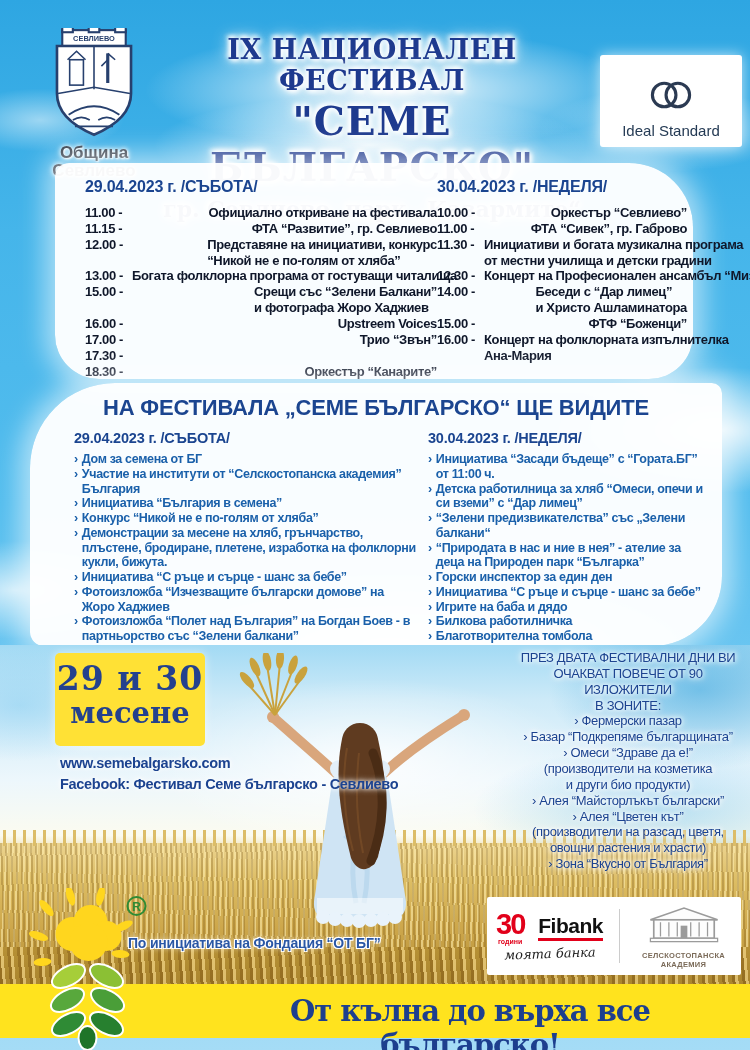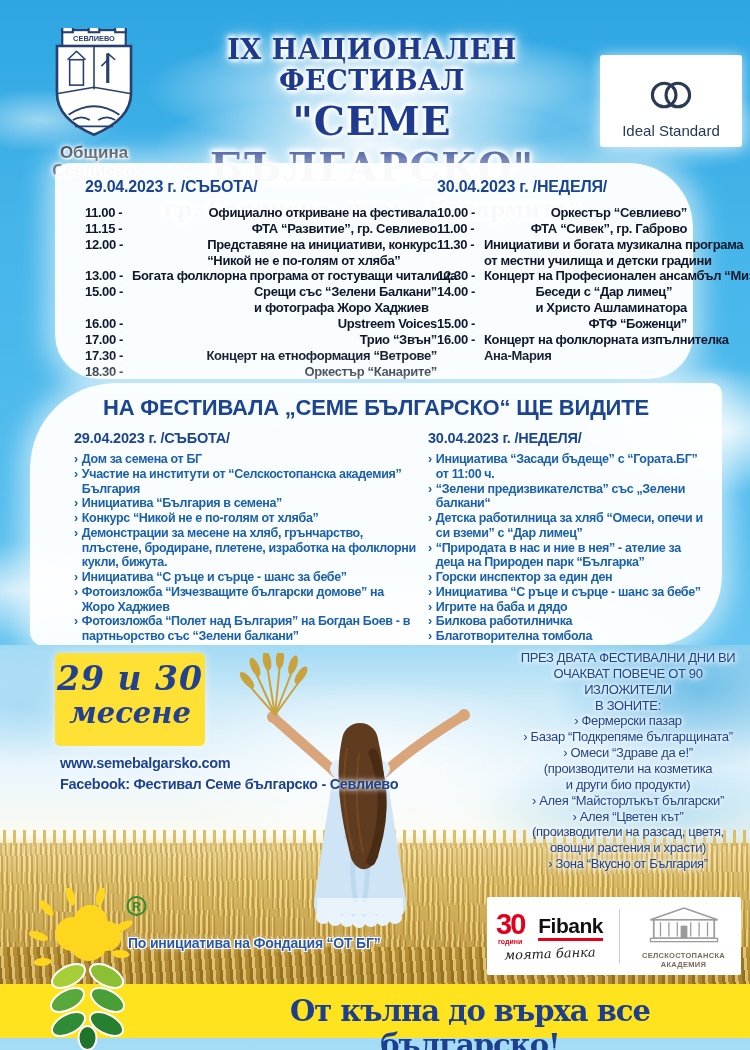"Концерт на етноформация “Ветрове”" span.ptx { html: <span> <span>Концерт на етноформация “Ветрове”</span> </span> -> none }
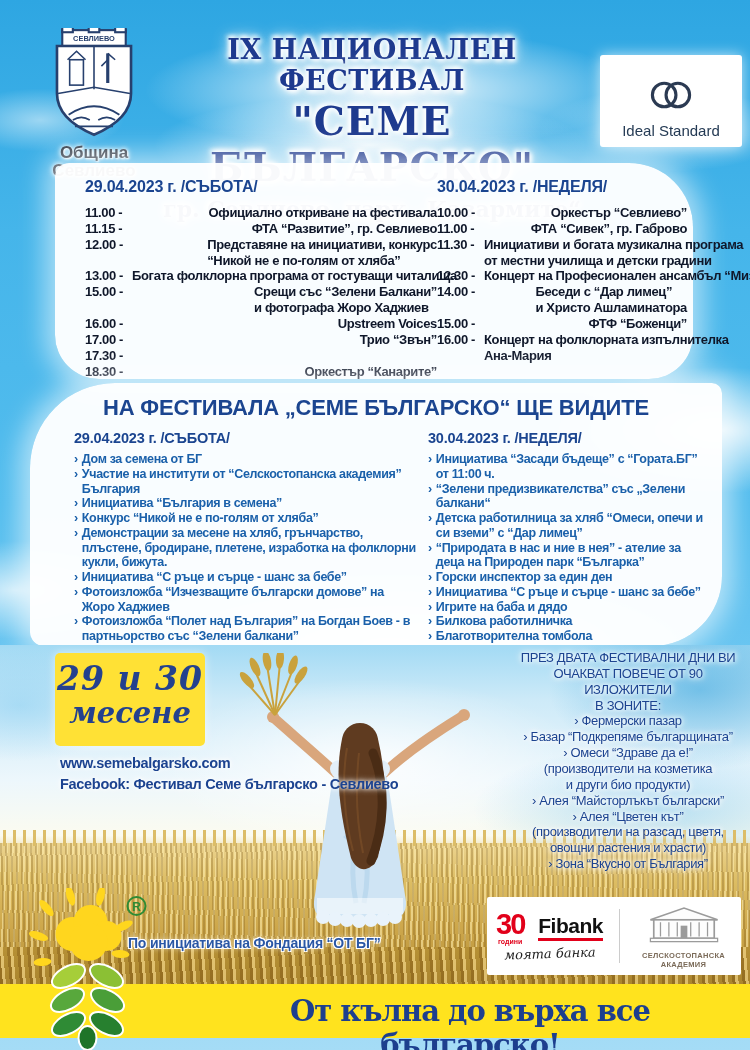"“Зелени предизвикателства” със „Зелени" div.hl-item { order: before "Детска работилница за хляб “Омеси," -> after "Детска работилница за хляб “Омеси," }
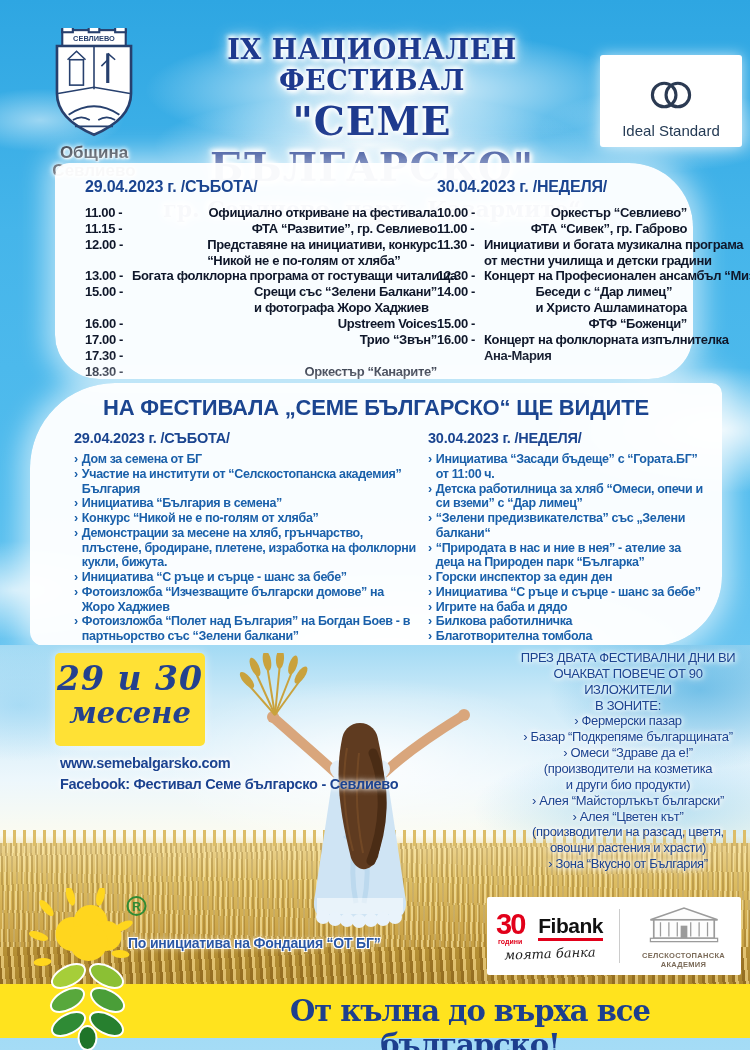"29 и 30" .badge { font-style: italic -> none }
